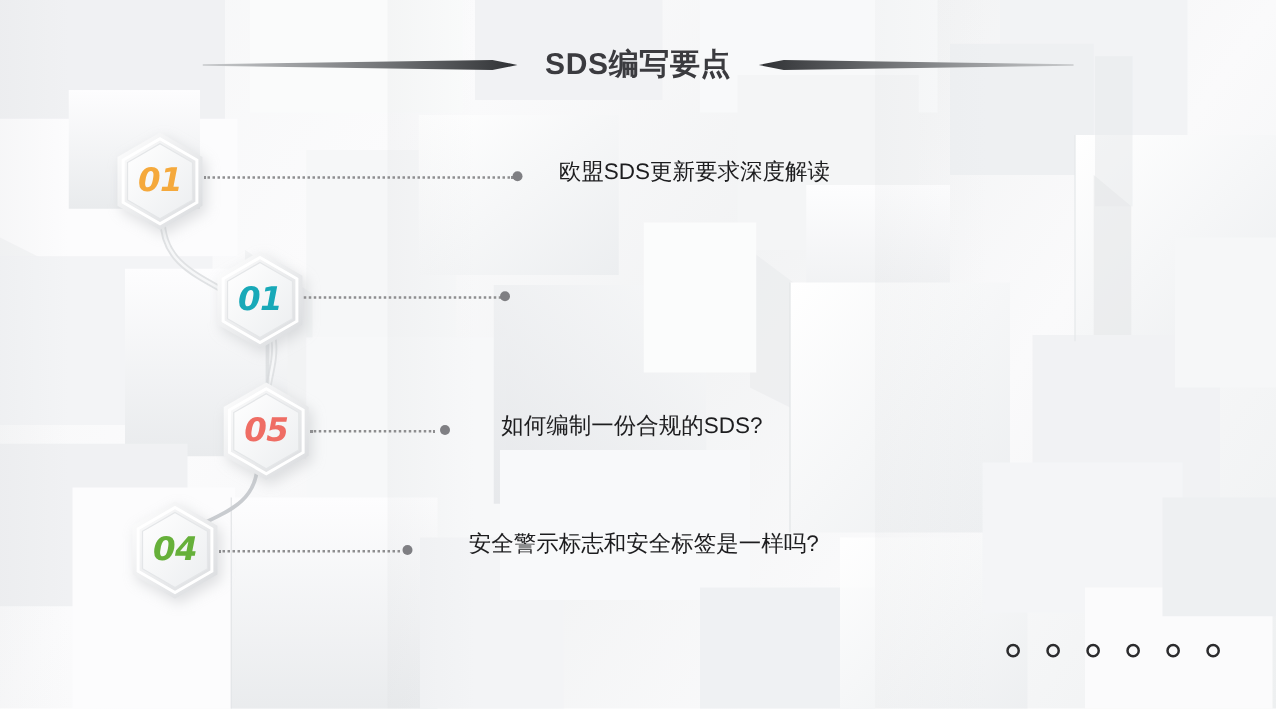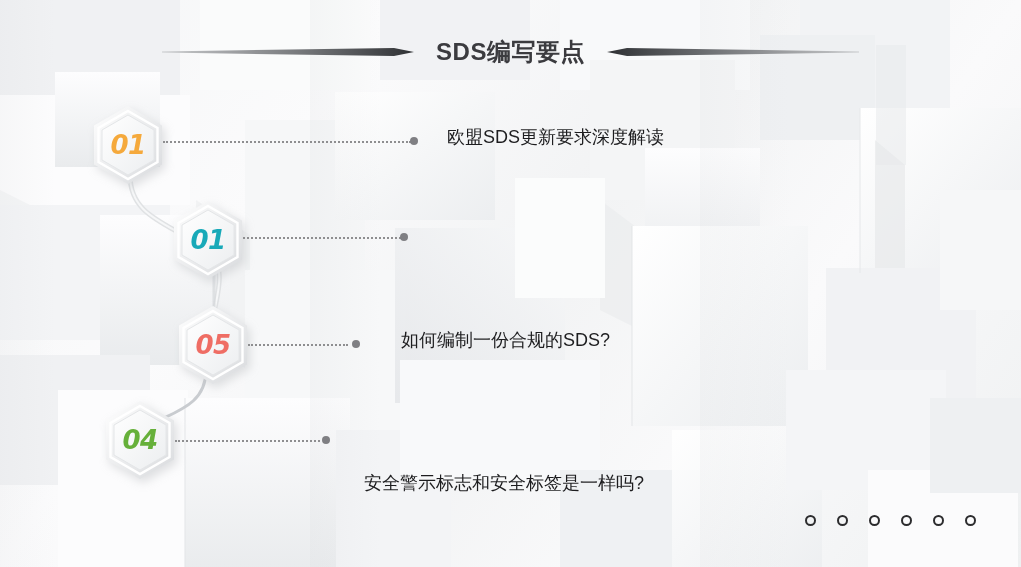"安全警示标志和安全标签是一样吗?" div.item-text { left: 364px -> 375px; margin-top: 48px -> none }
